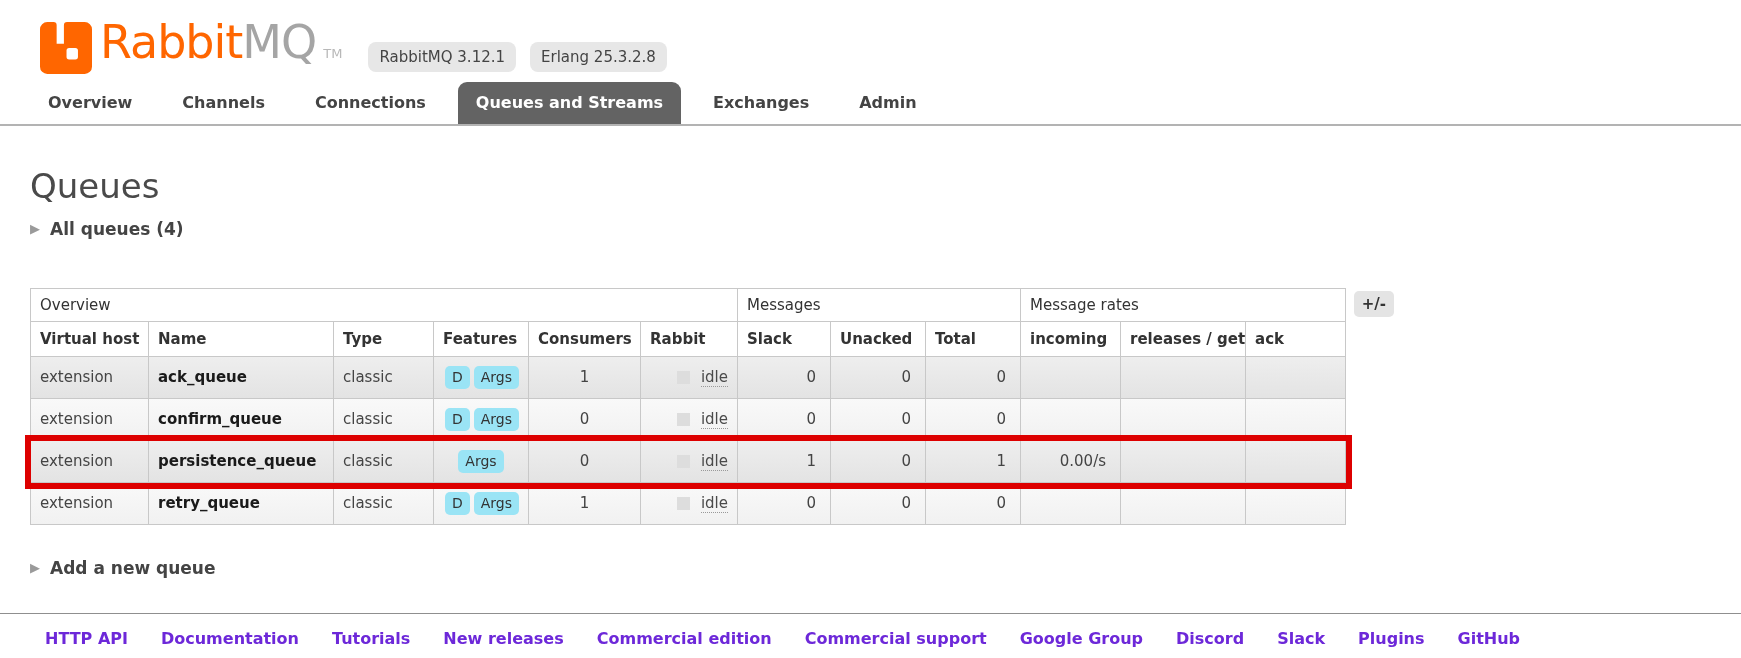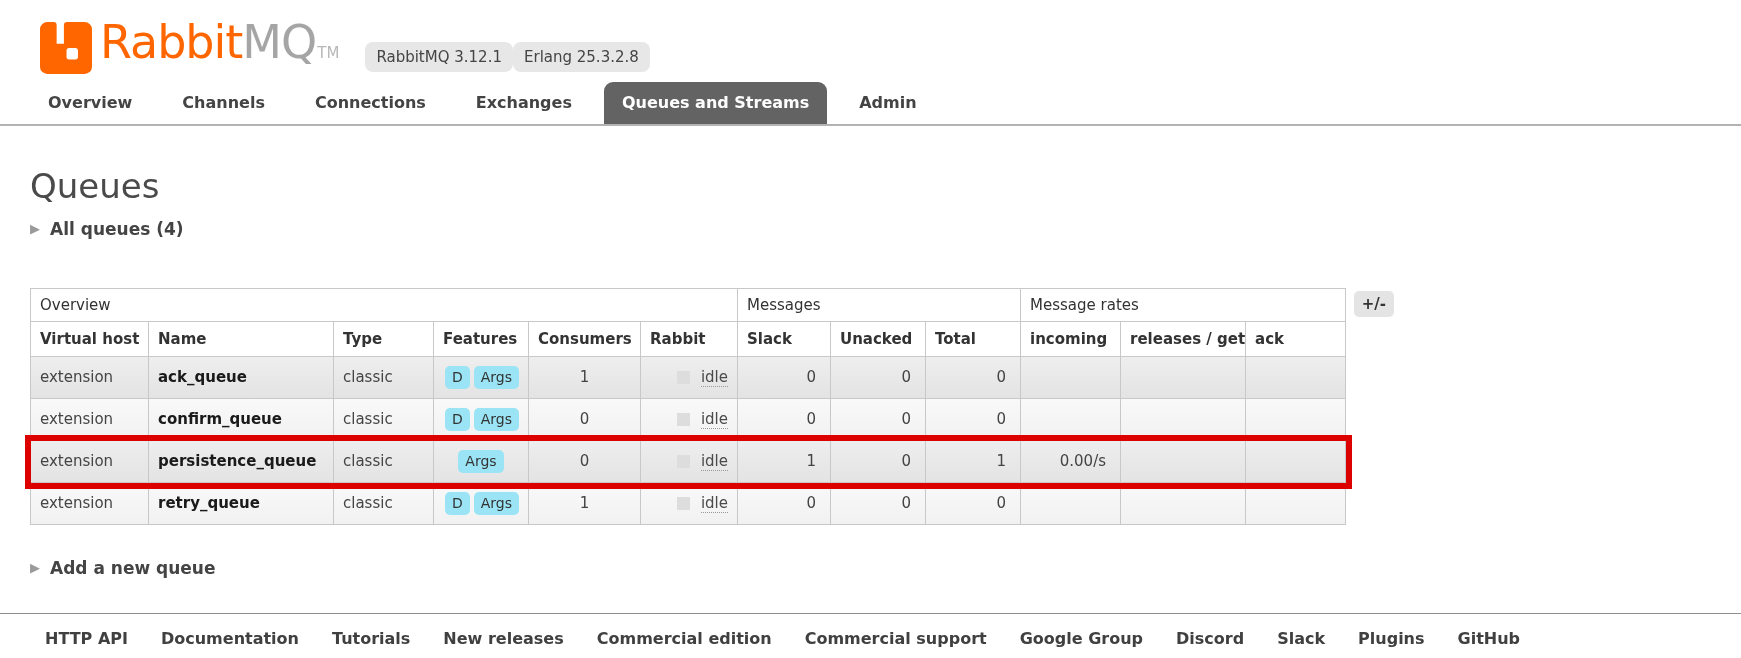"TM" .brand-tm { font-size: 15px -> 13px; margin-left: 1px -> 7px }
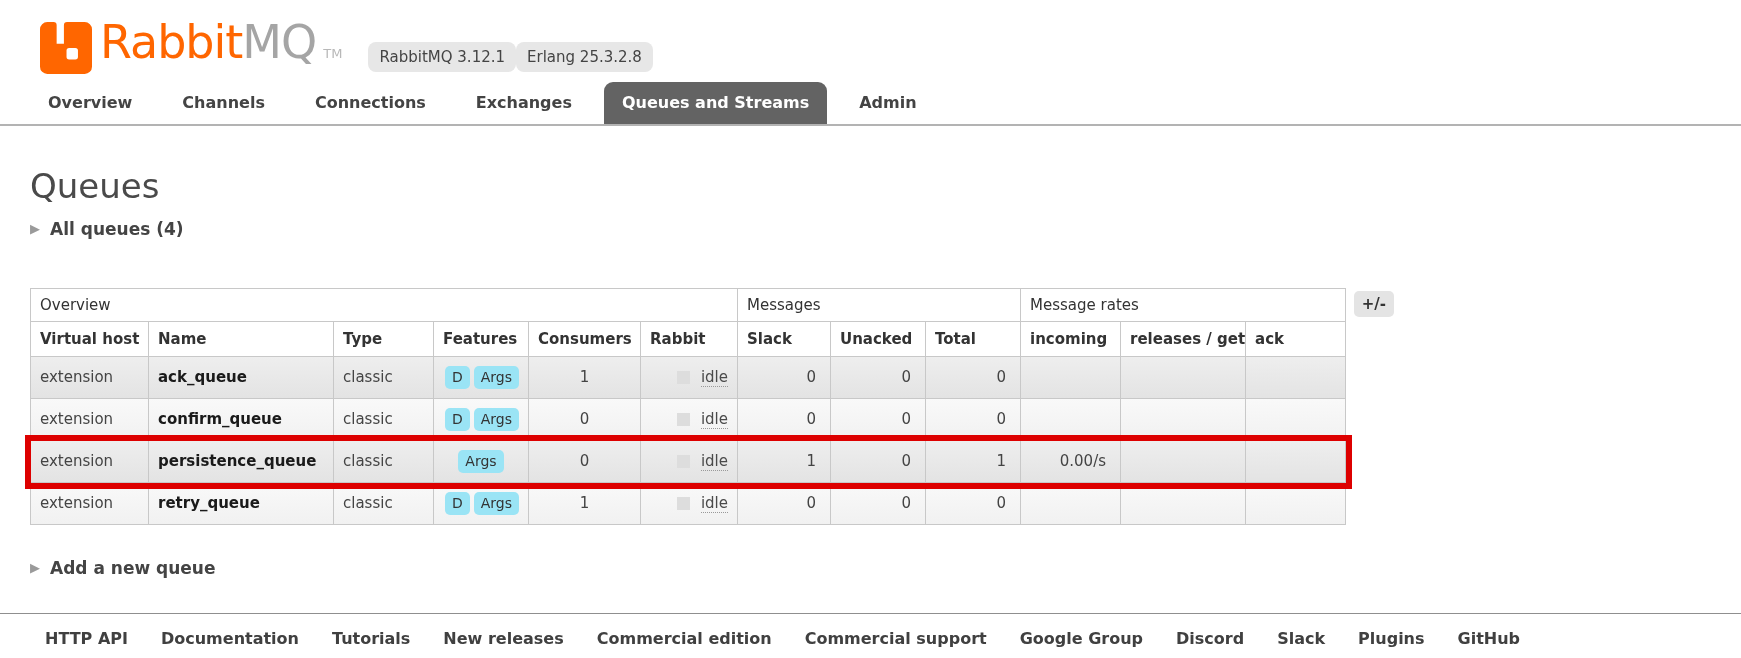"RabbitMQ 3.12.1" .badges { gap: none -> 14px }
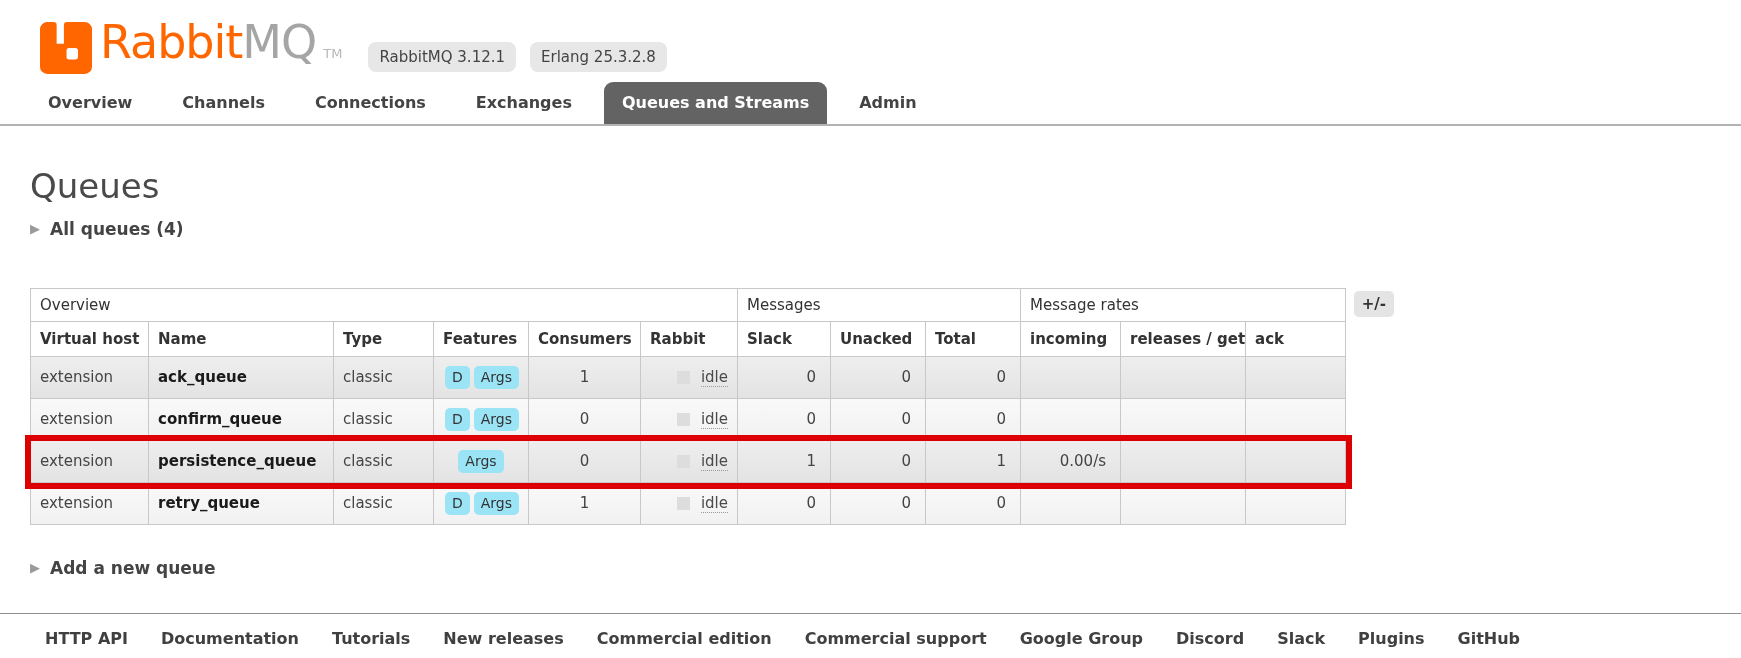"Exchanges" div.tab { order: before "Queues and Streams" -> after "Queues and Streams" }
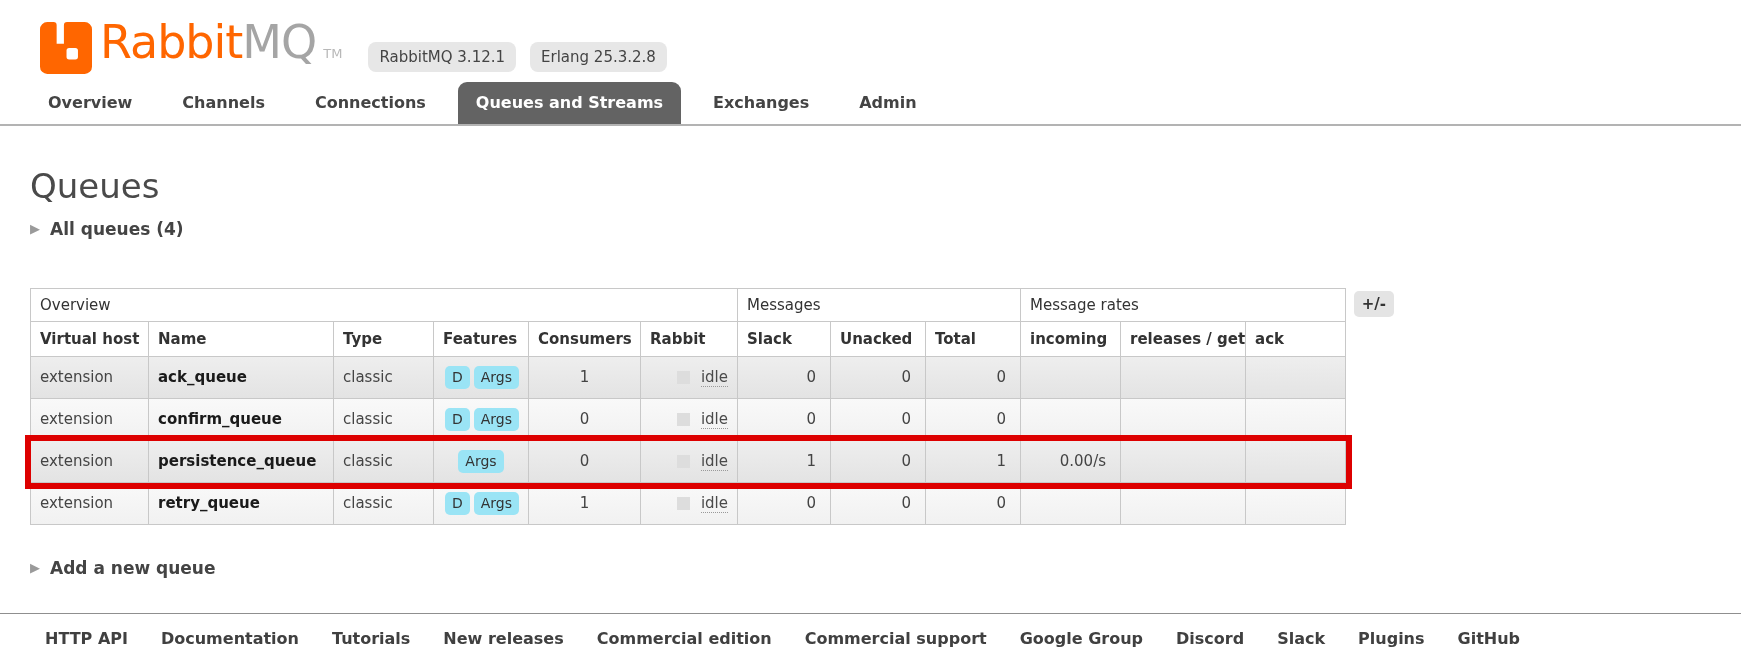"HTTP API" .footer-link { color: #404040 -> #6d28d9 }
